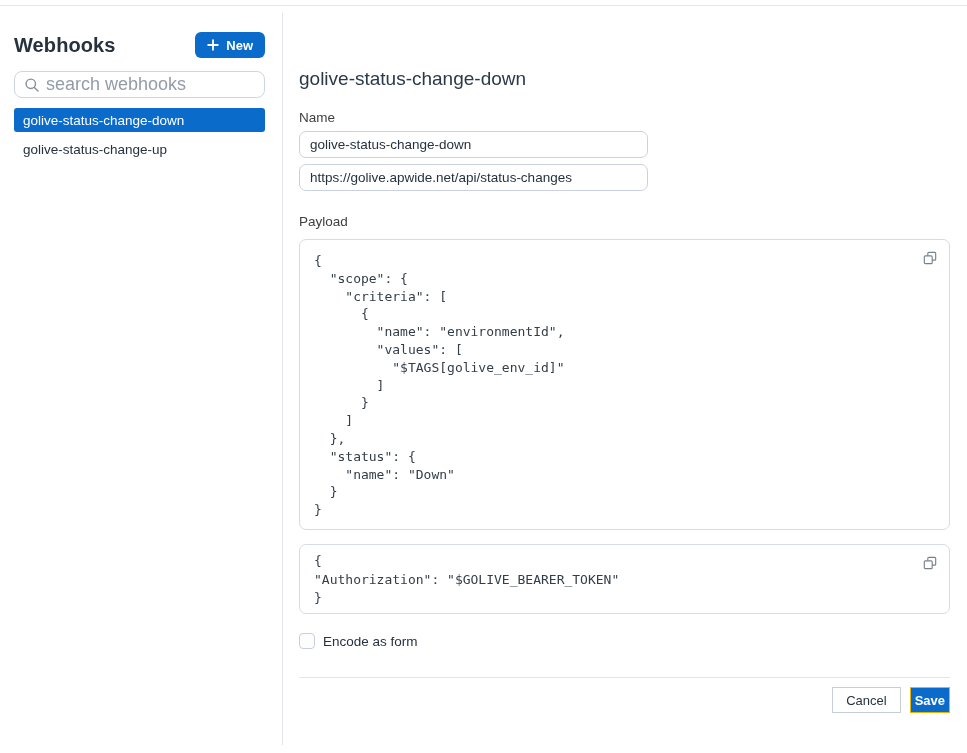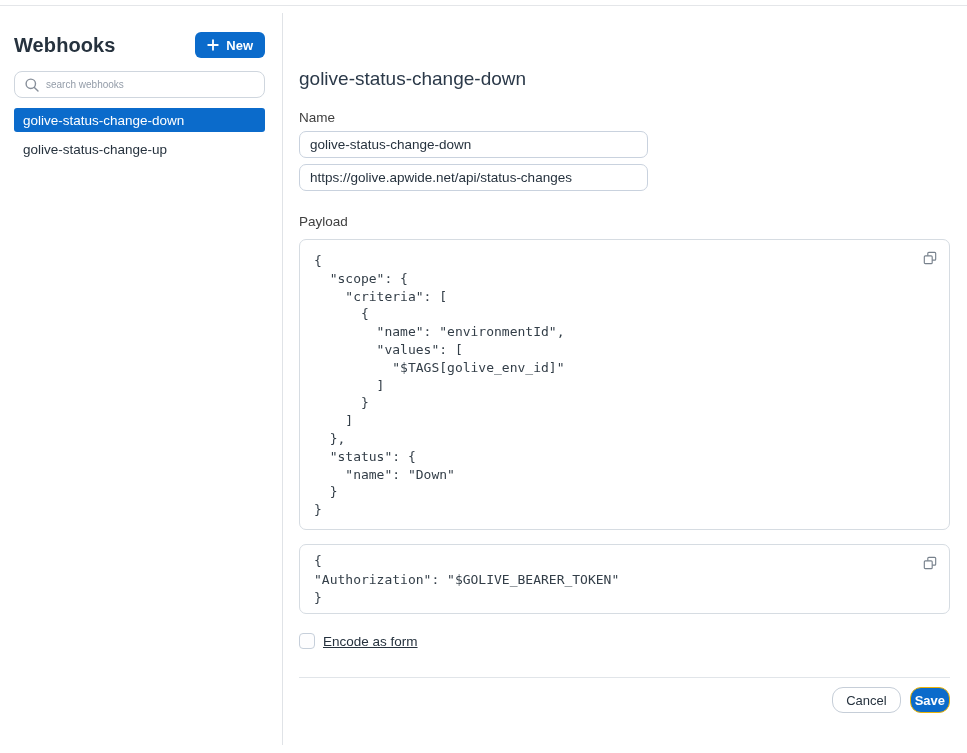"search webhooks" .search-input { font-size: 10px -> 18px }
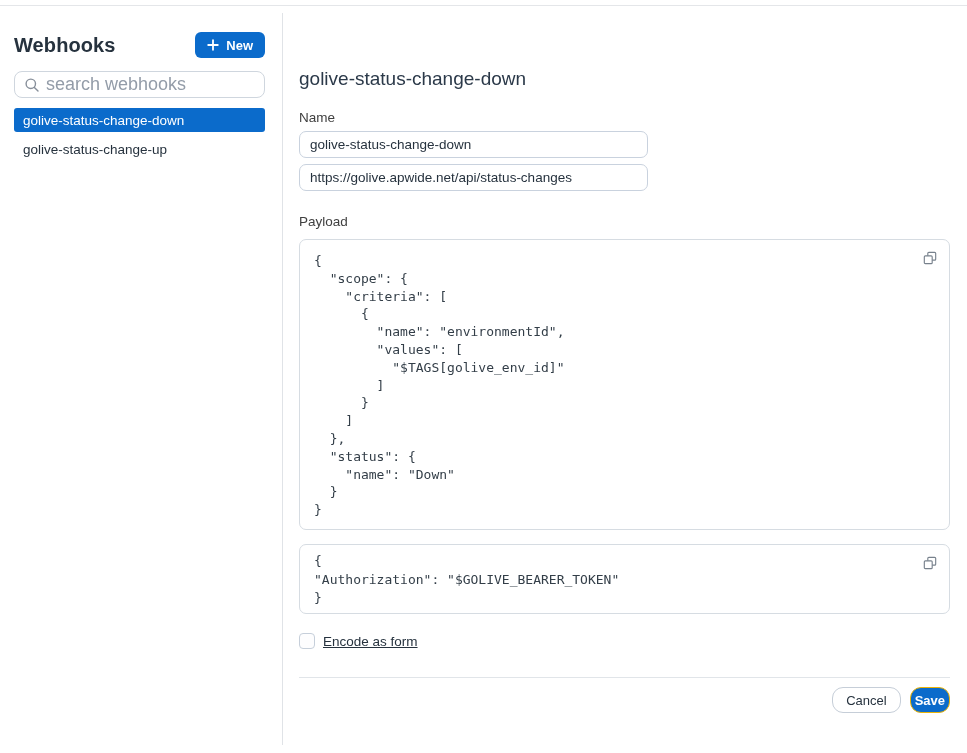"Encode as form" .checkbox-row.encode-row { text-decoration: underline -> none }
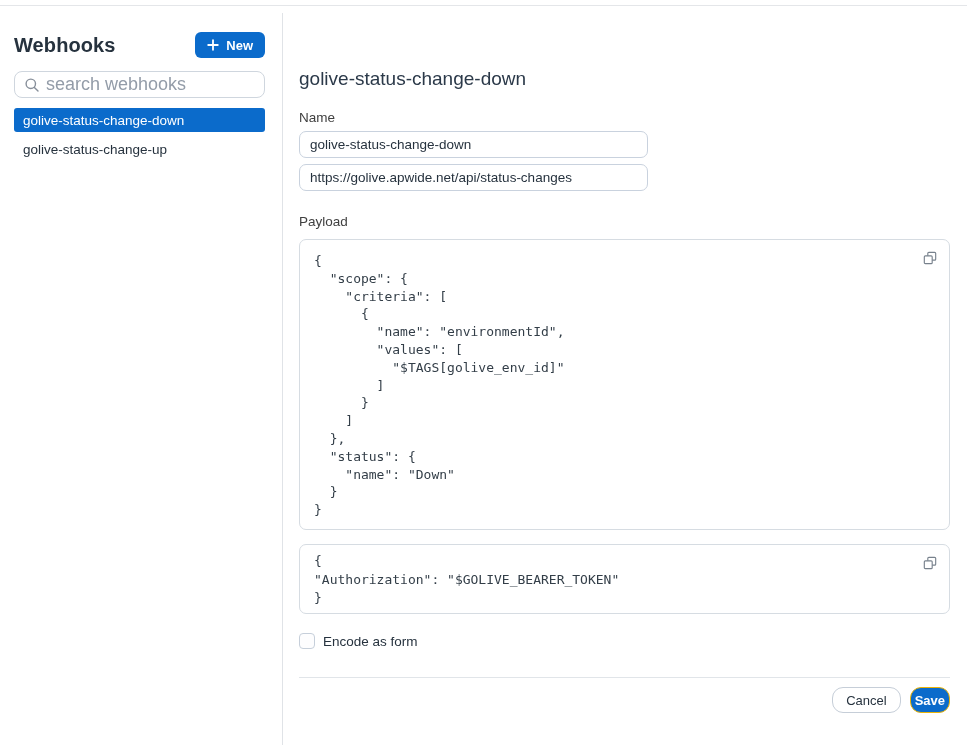"Cancel" .btn { border-radius: 11px -> 0 }
